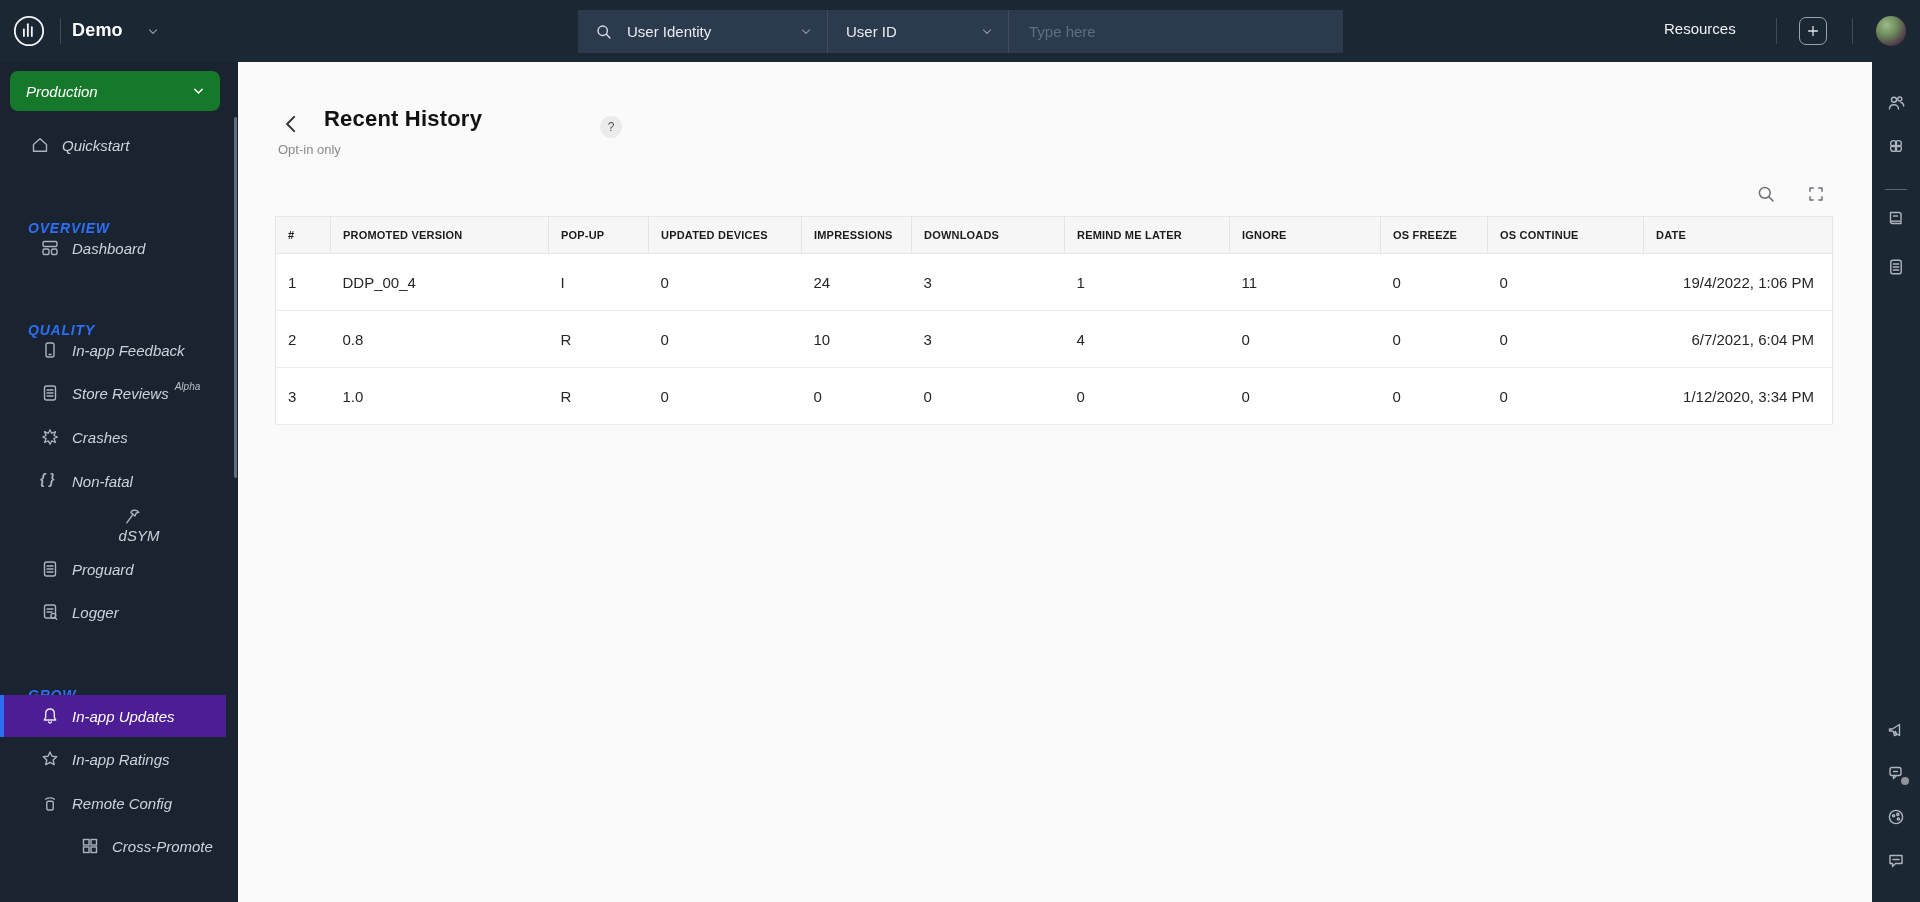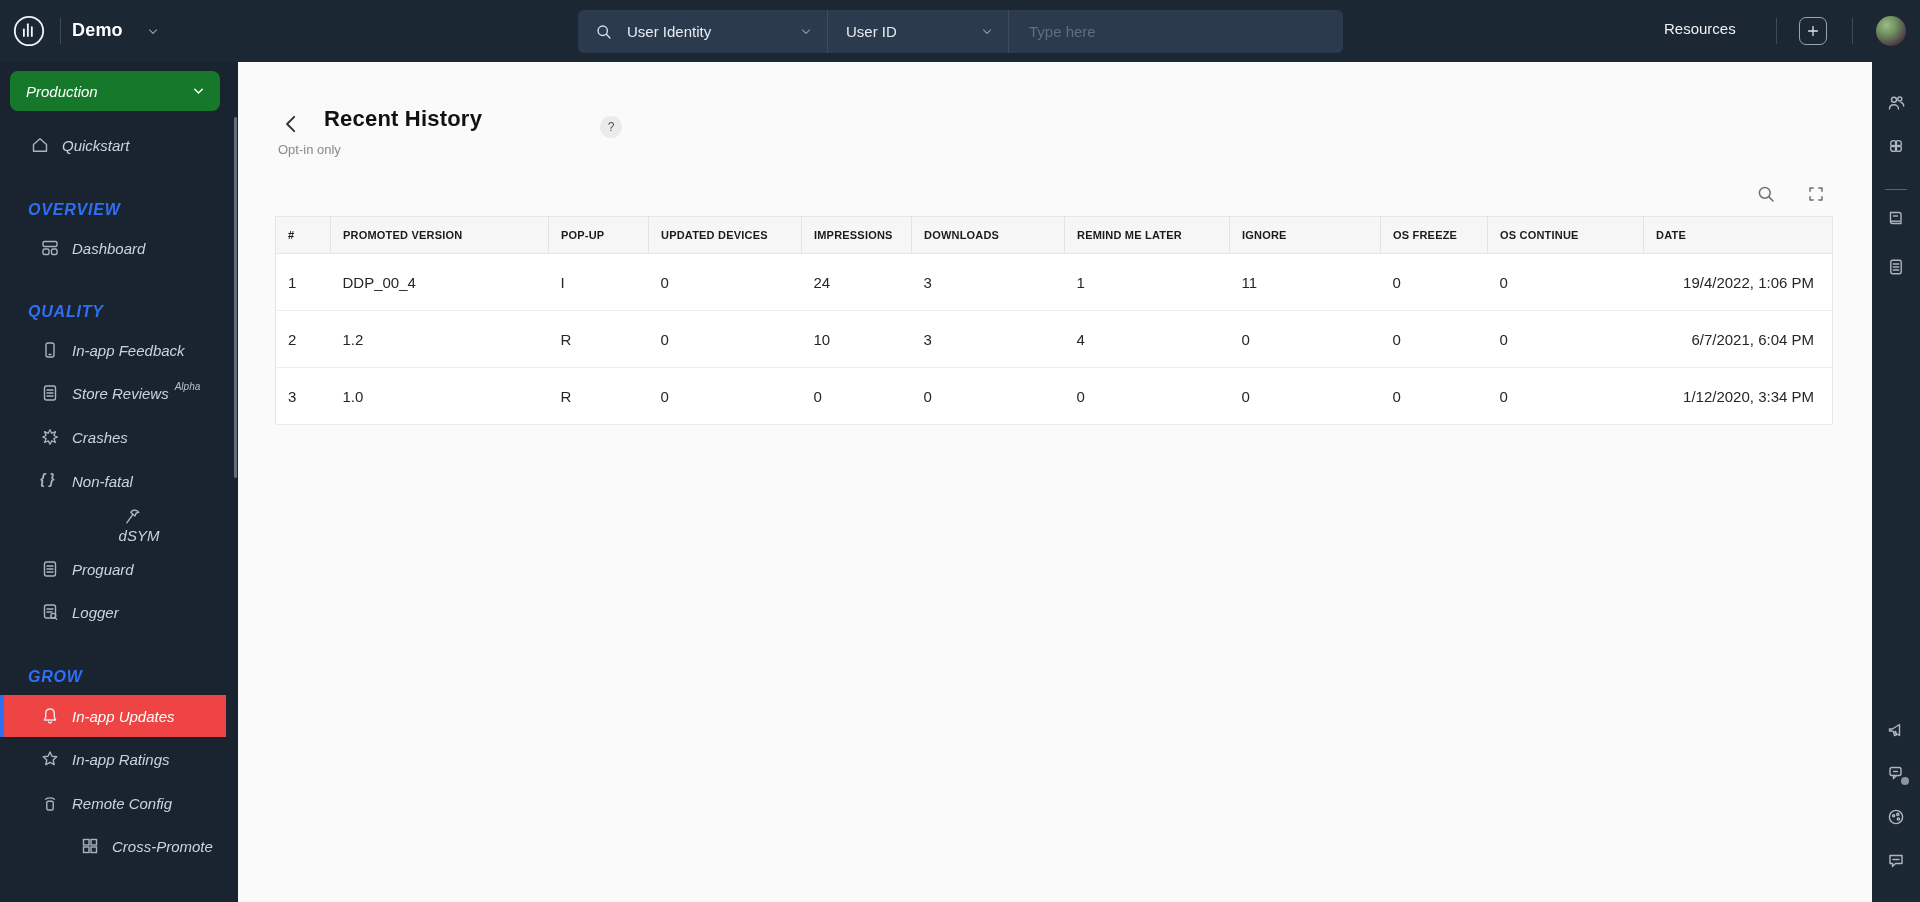"User Identity" .search-group { border-radius: 6px -> 0 }
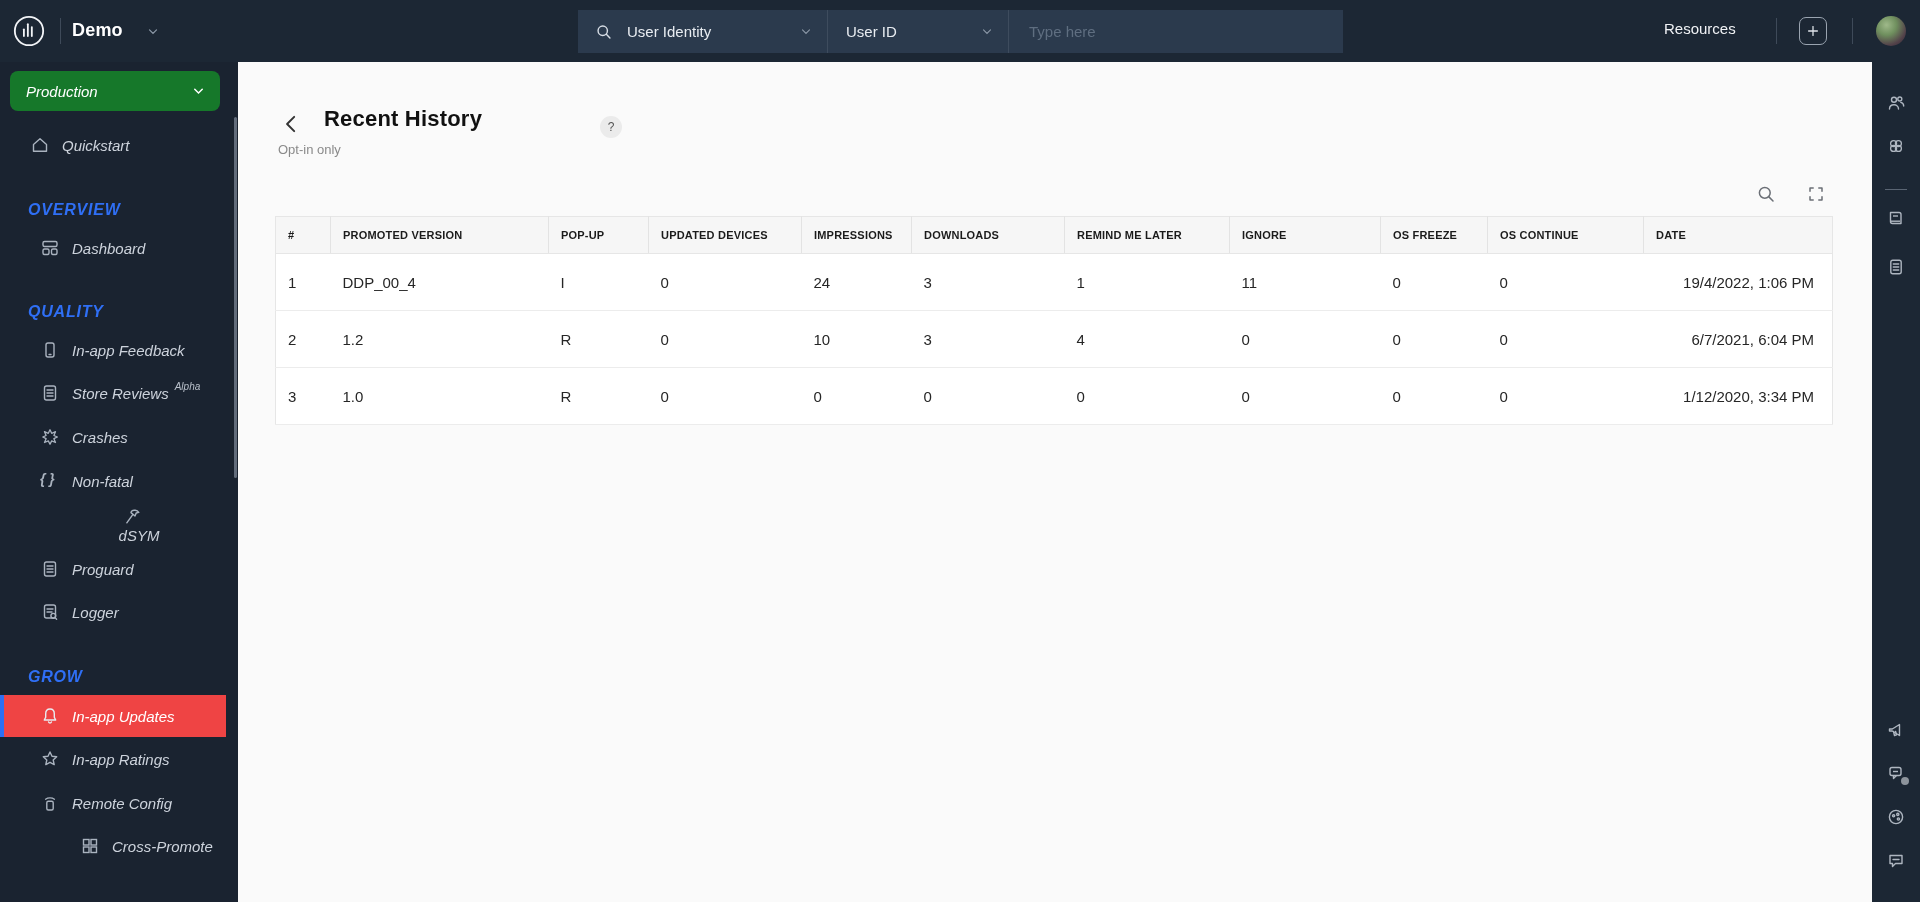"OVERVIEW" .section-label { font-size: 16px -> 14px; margin-top: none -> 19px }
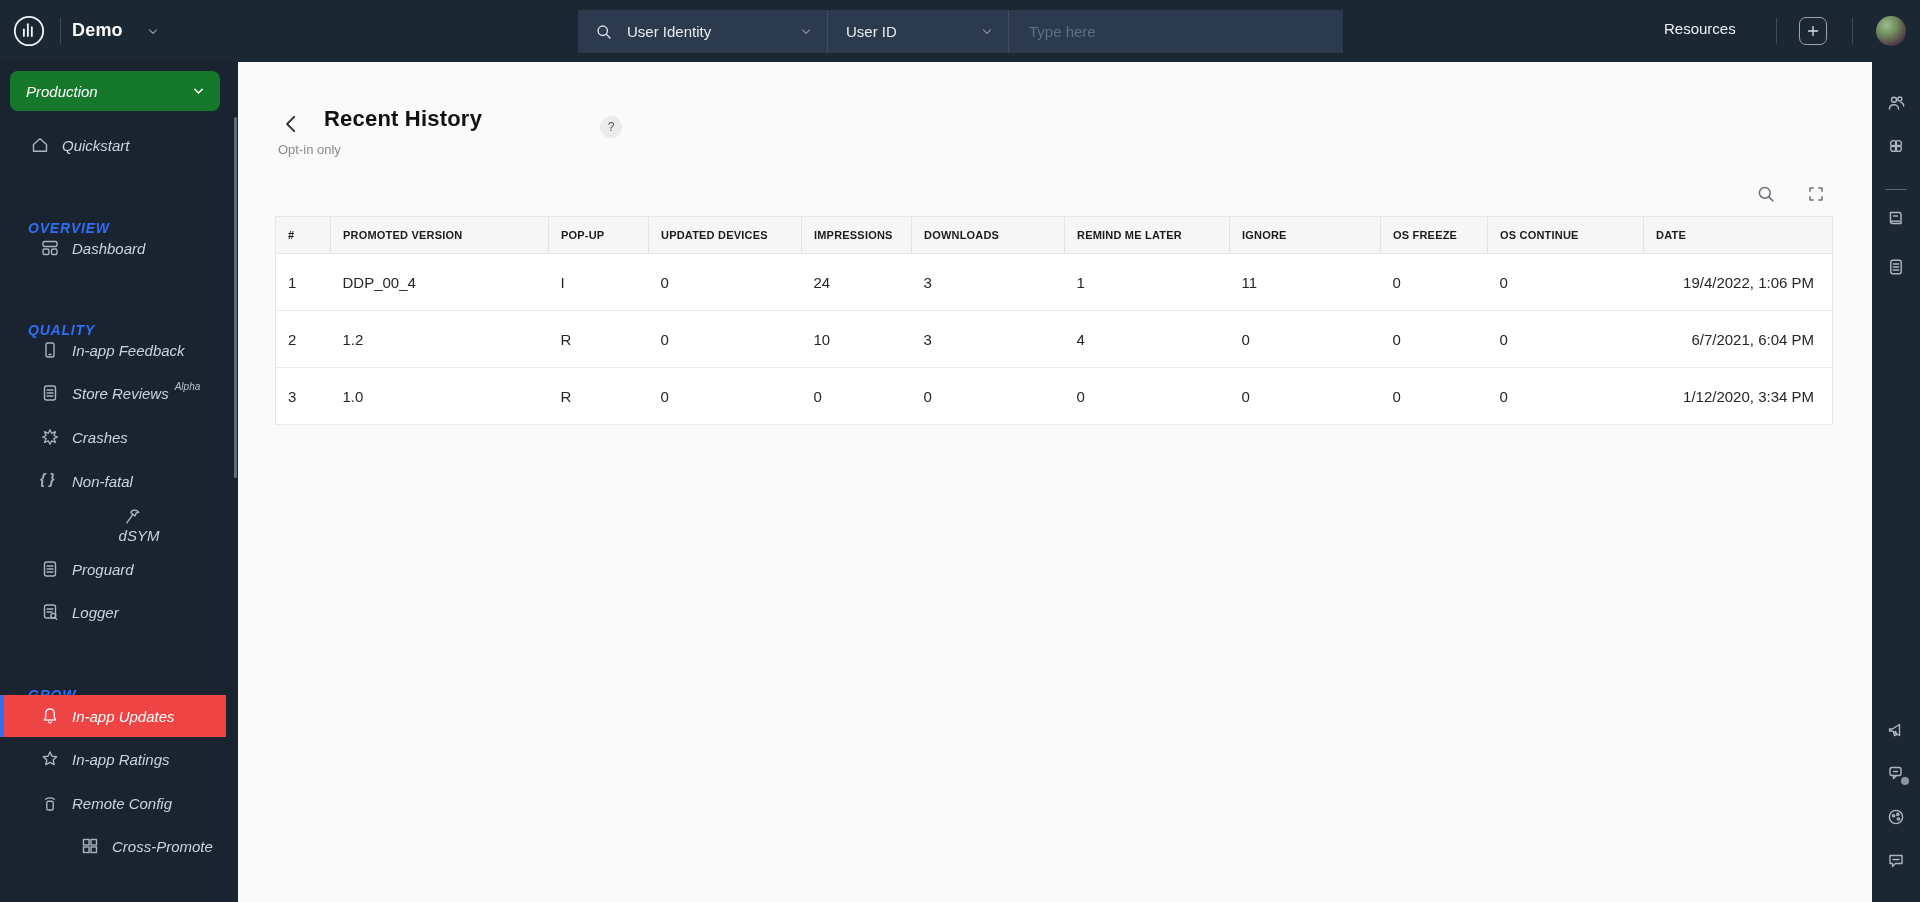"1.2" td { text: 1.2 -> 0.8 }
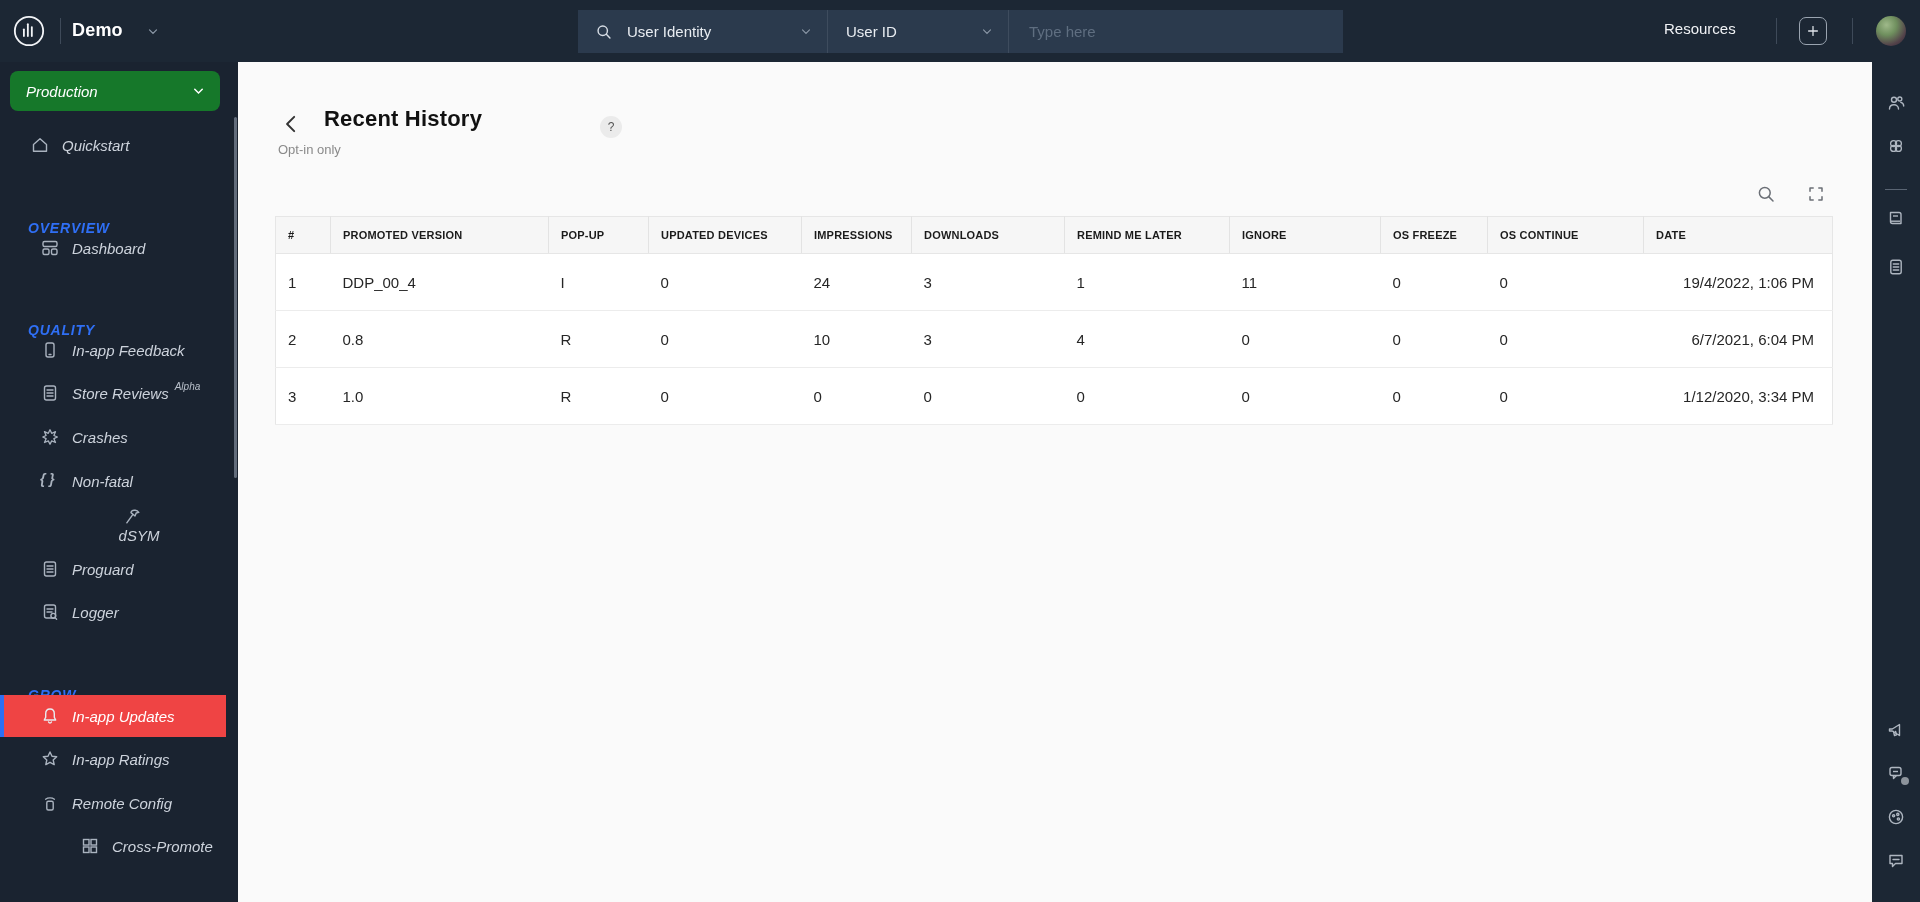"In-app Updates" .side-item.active { background: #ef4444 -> #4c1d95 }
